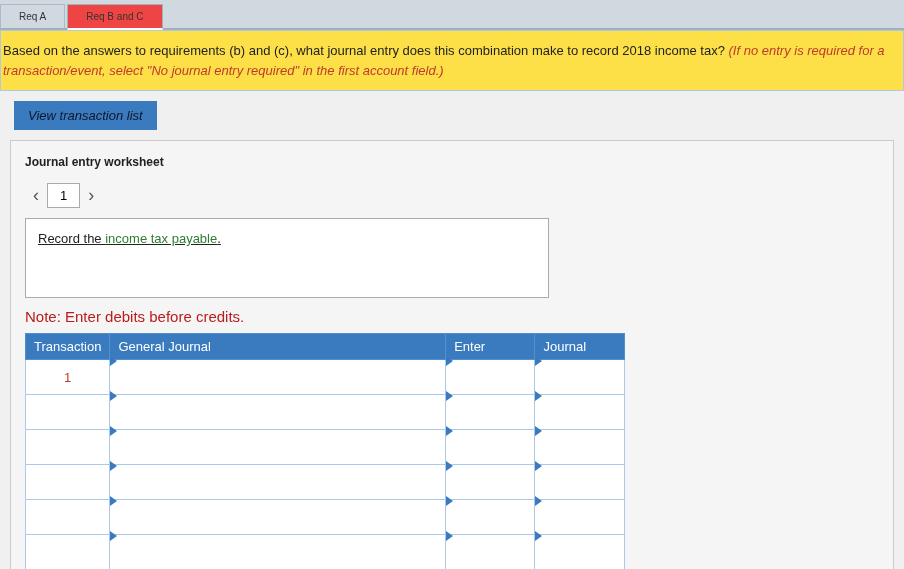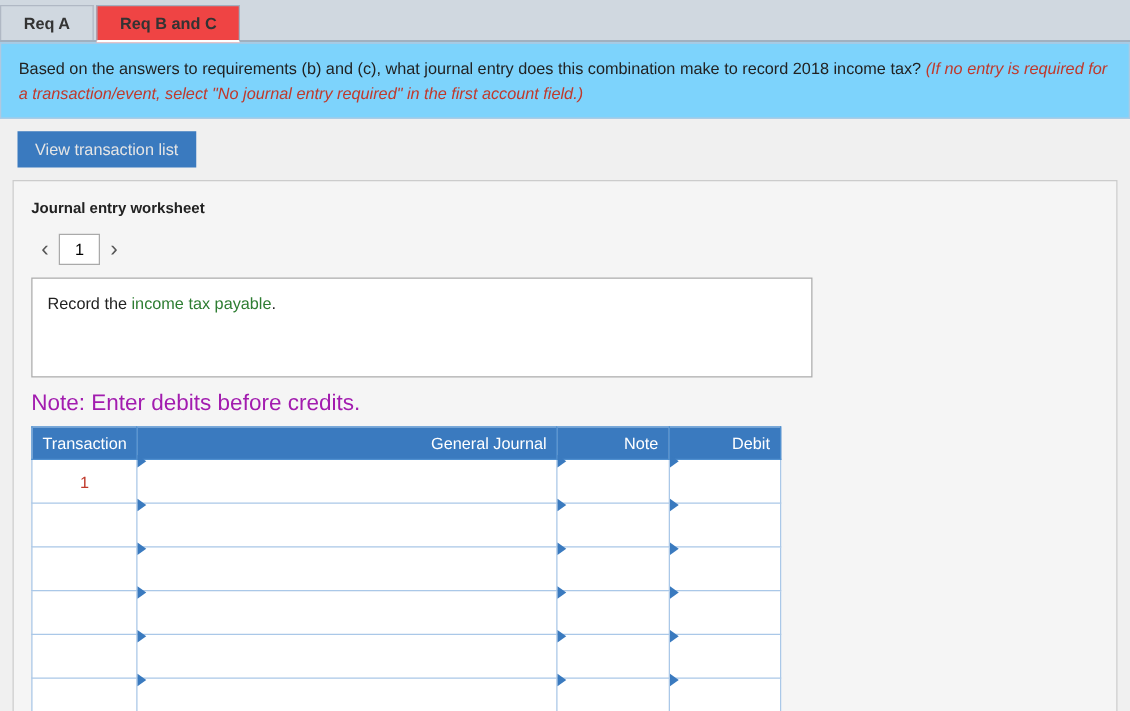"Req A" .tab { font-size: 13px -> 10px; font-weight: bold -> none }
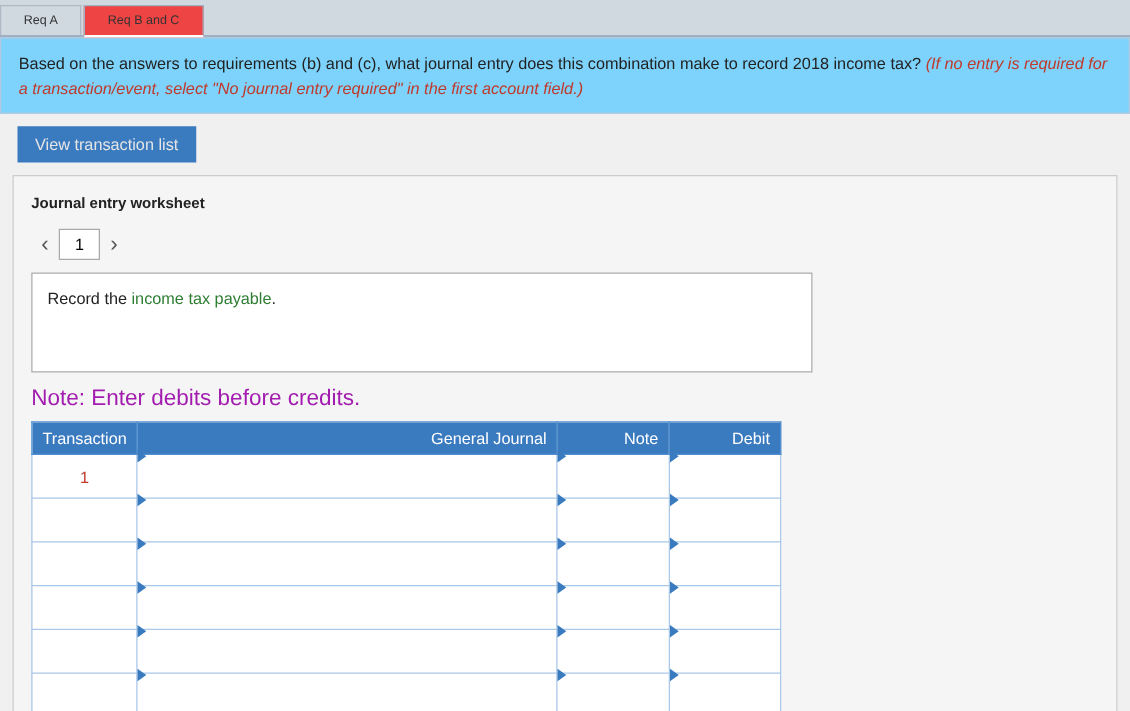"Based on the answers to" .instruction-box { background: #7dd3fc -> #fde047; padding: 10px 14px -> 10px 2px }
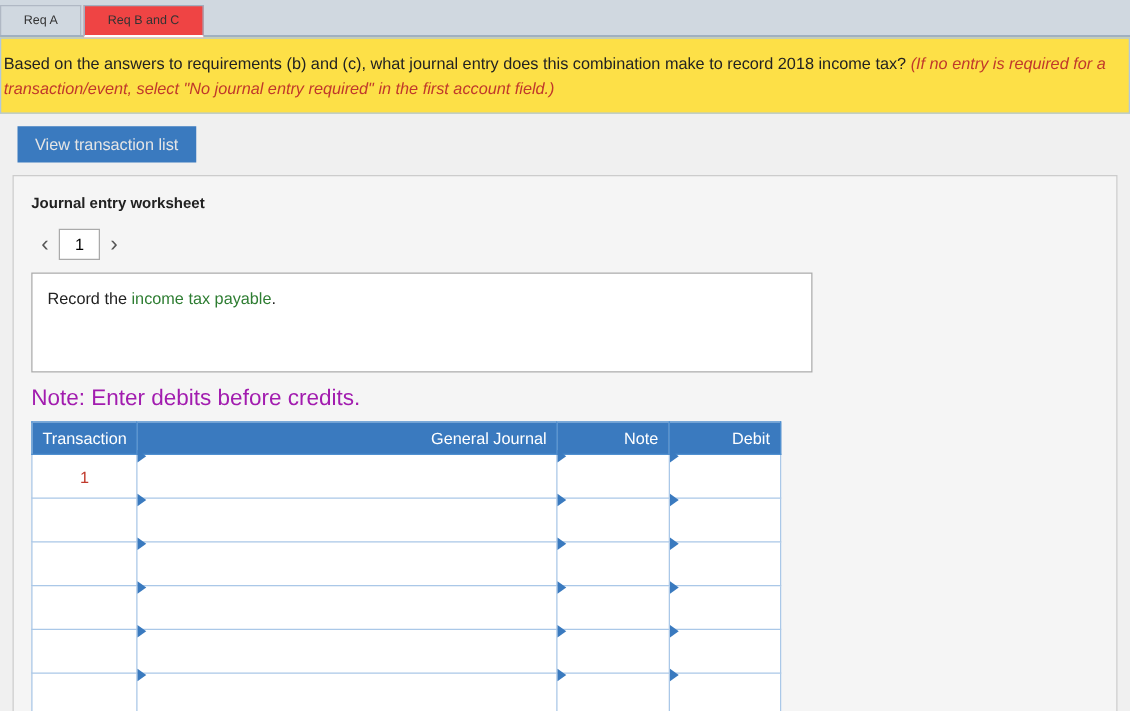"View transaction list" .btn-blue { color: #e5e5e5 -> #0f172a; font-style: none -> italic }
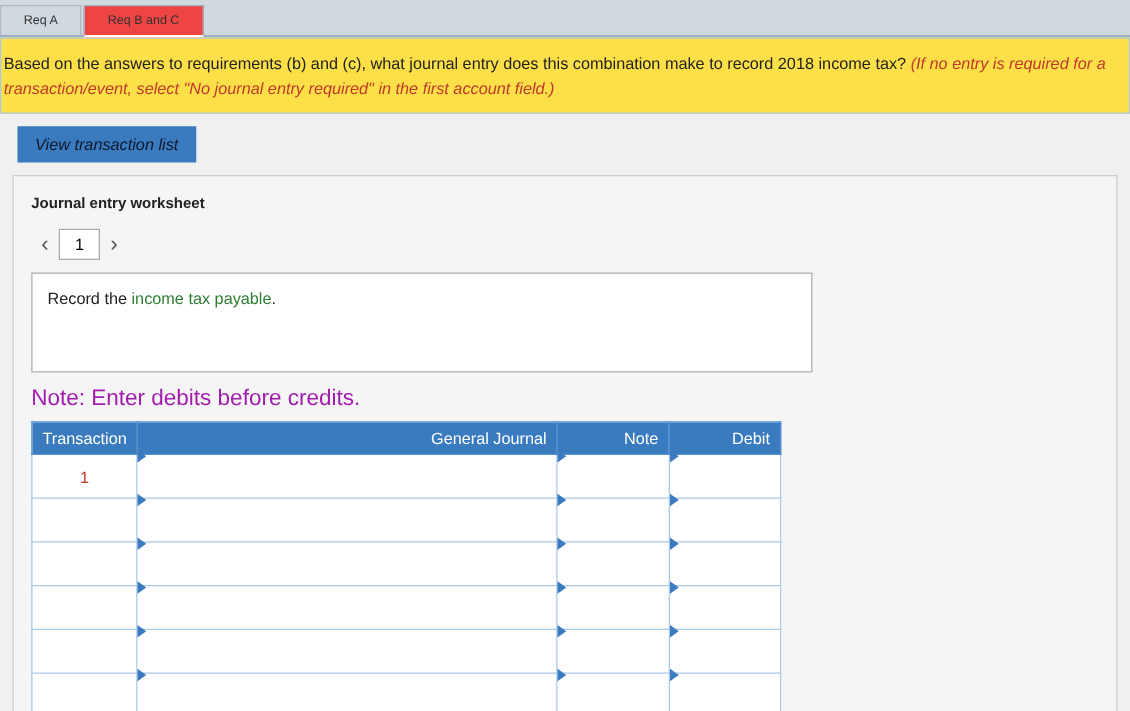"Record the income tax payable." .record-desc-box { text-decoration: none -> underline; width: 625px -> 524px }
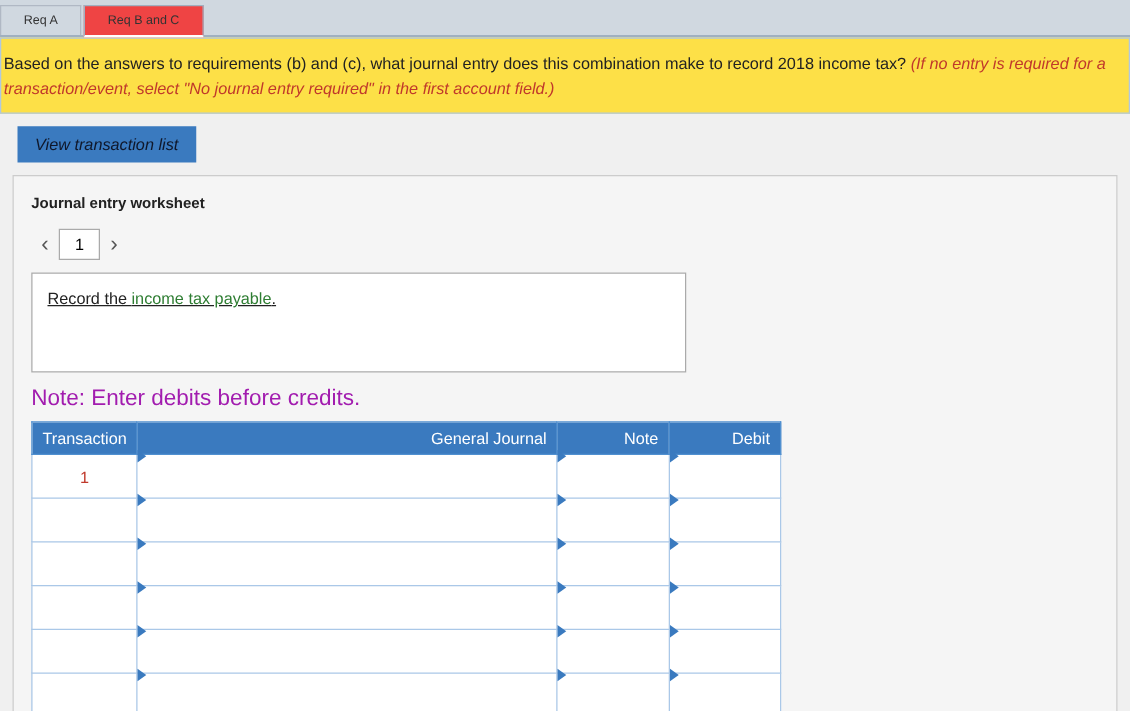"Note: Enter debits before credits." .note-text { color: #a21caf -> #b91c1c; font-size: 18px -> 15px }
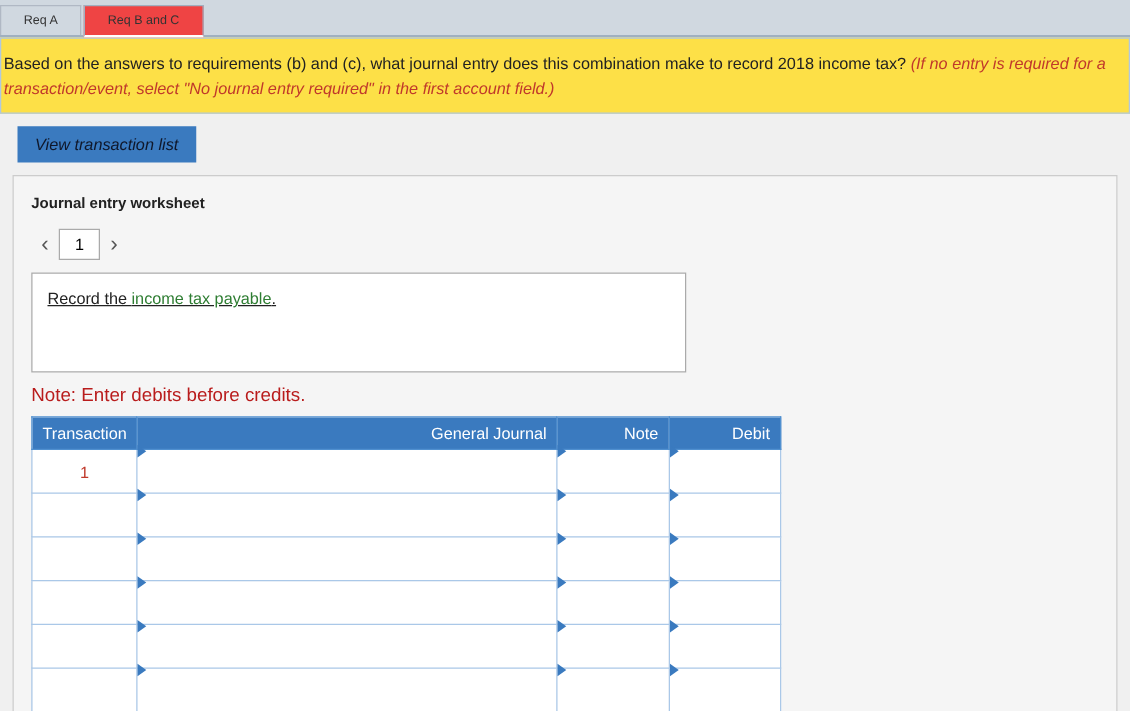"General Journal" .journal-table th { text-align: right -> left }
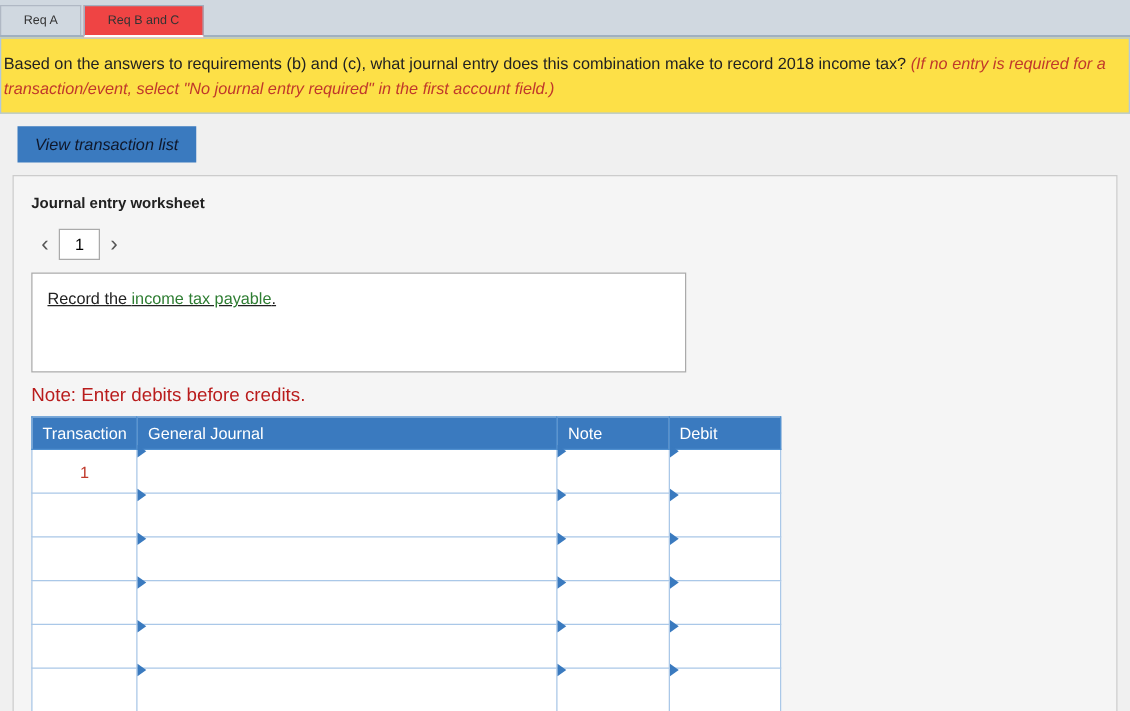"Note" th { text: Note -> Enter }
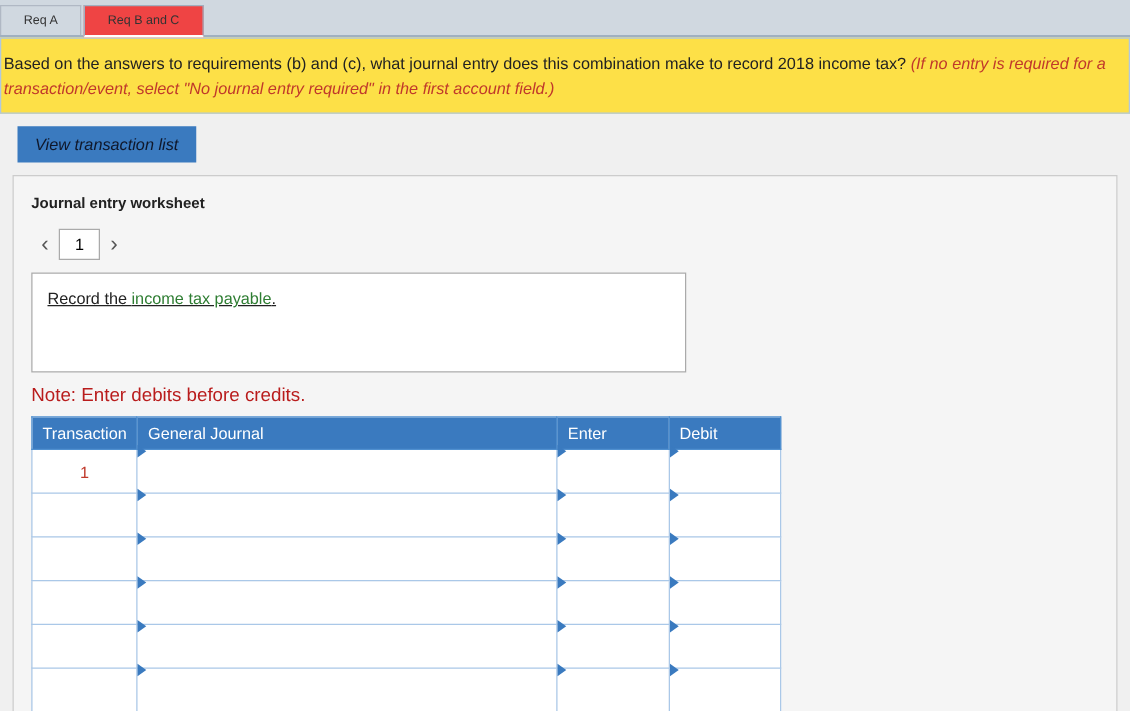"Debit" th { text: Debit -> Journal }
